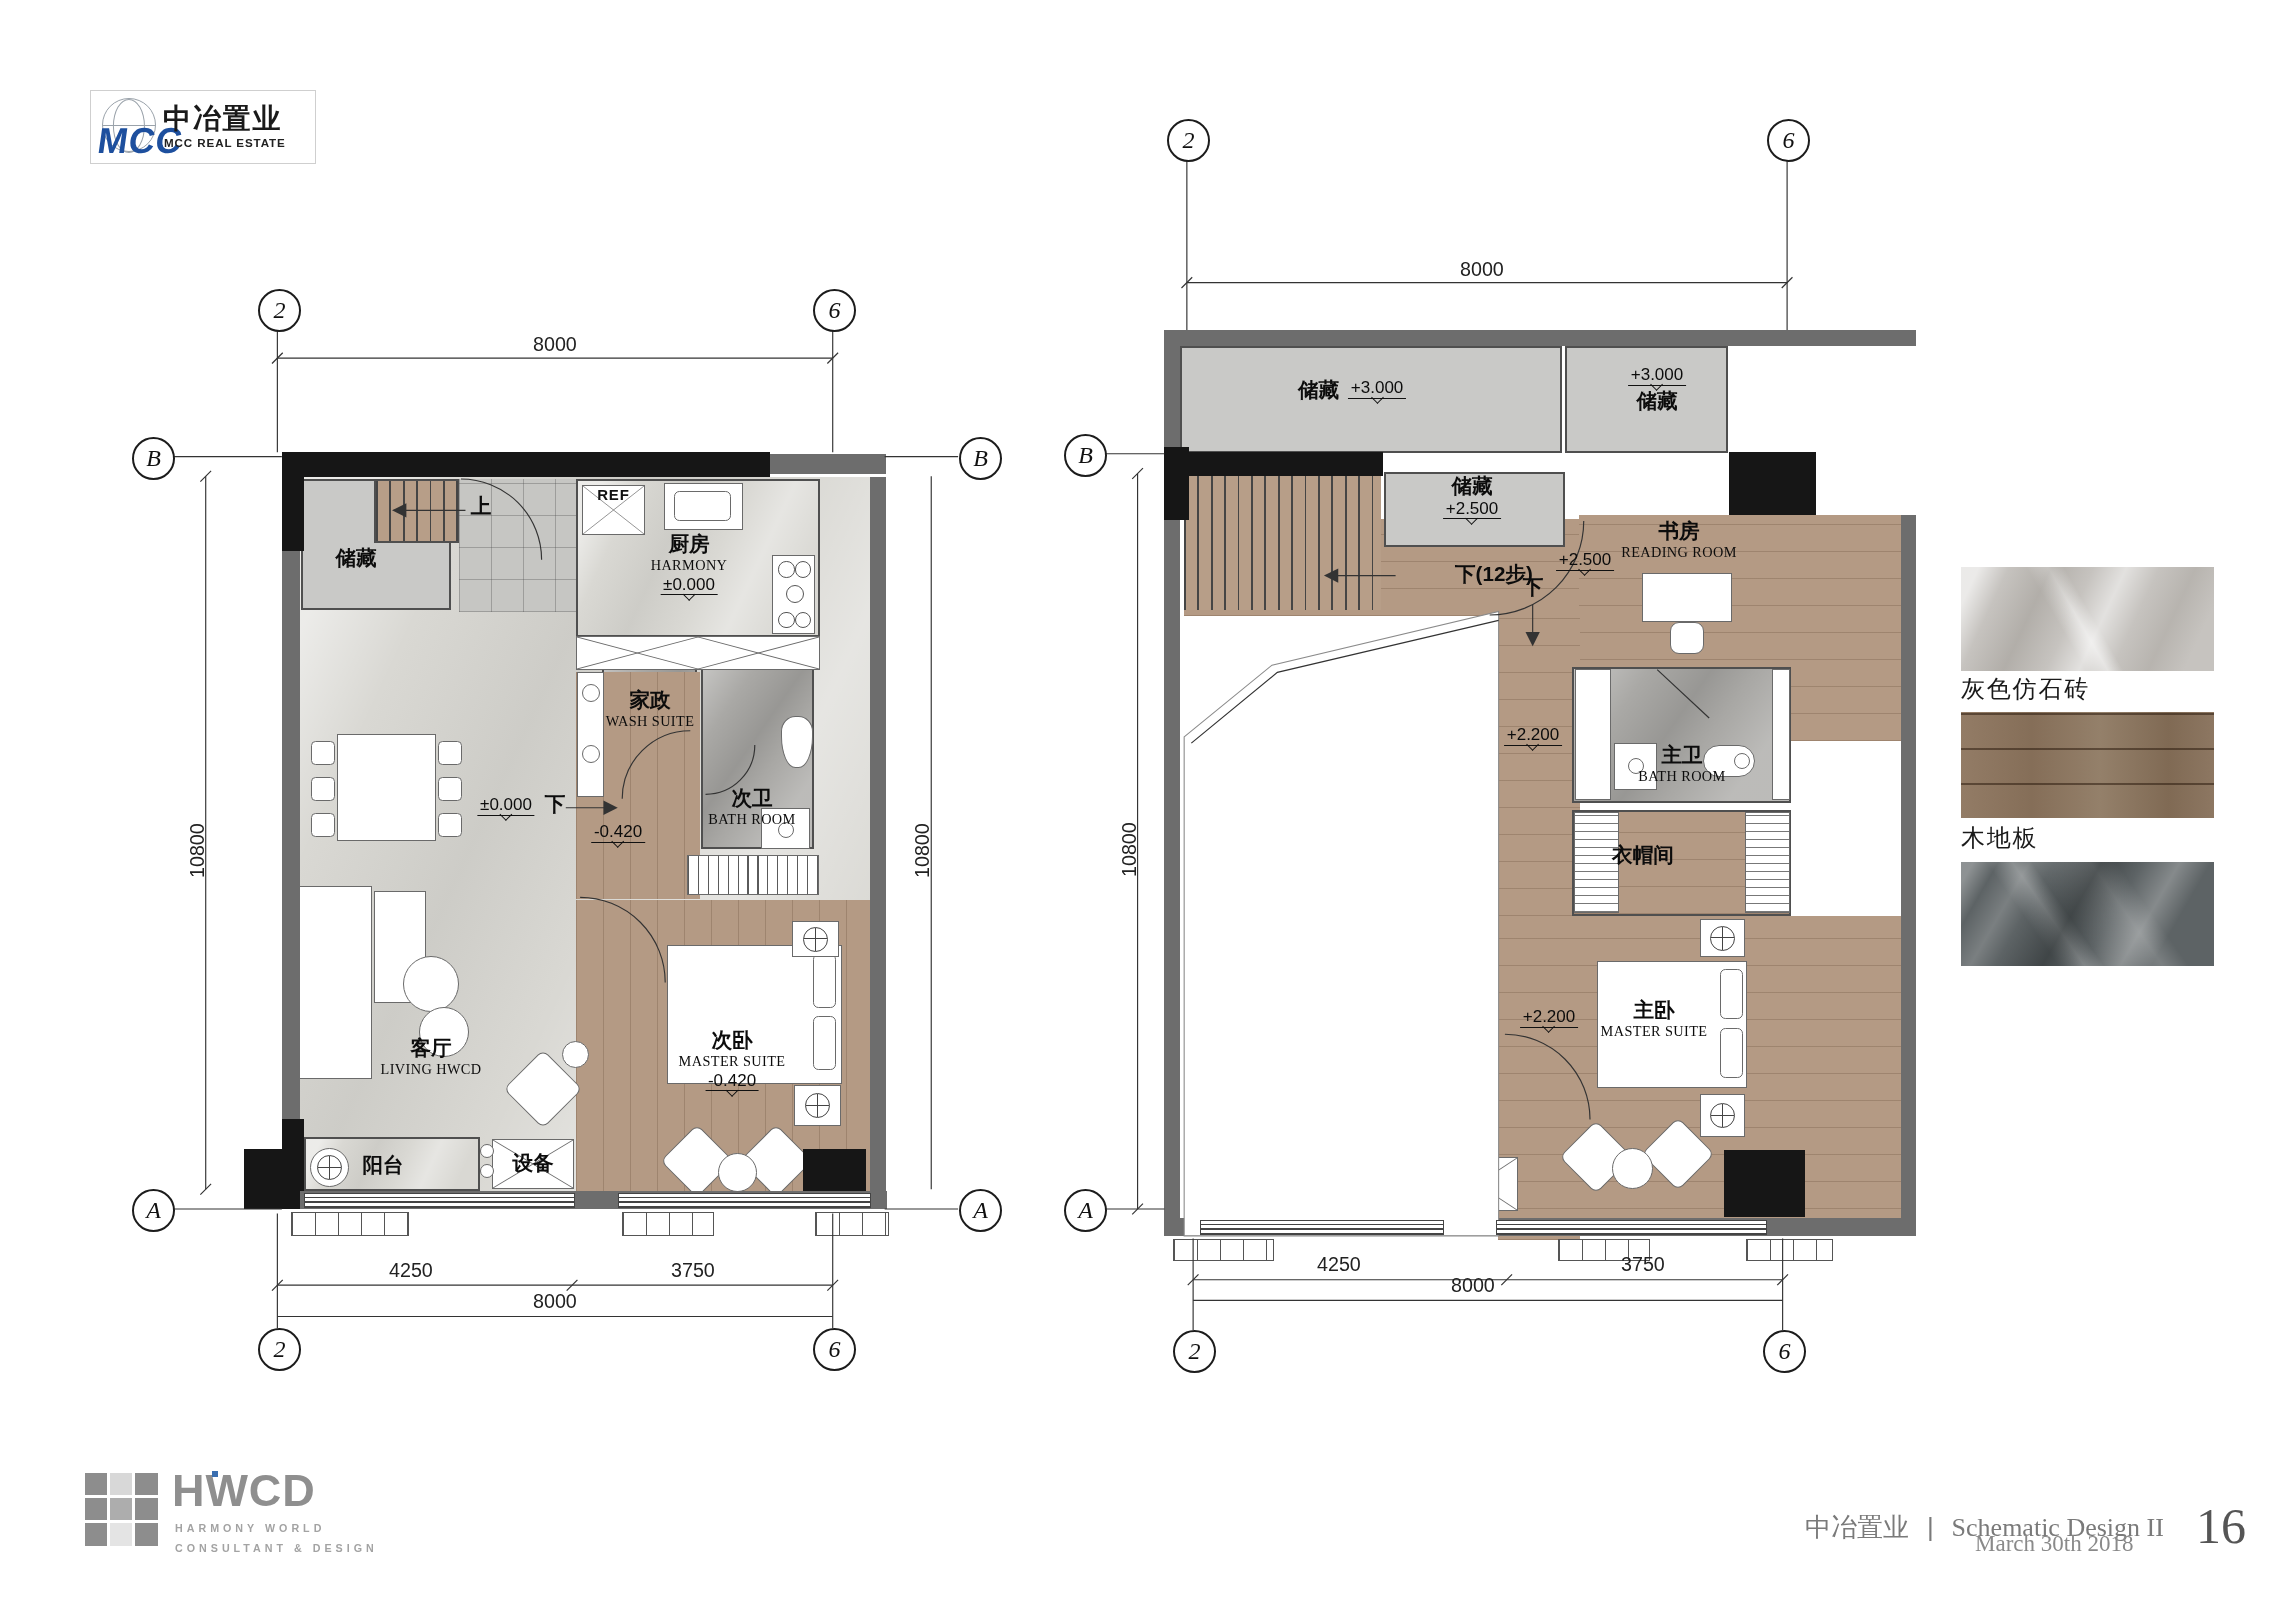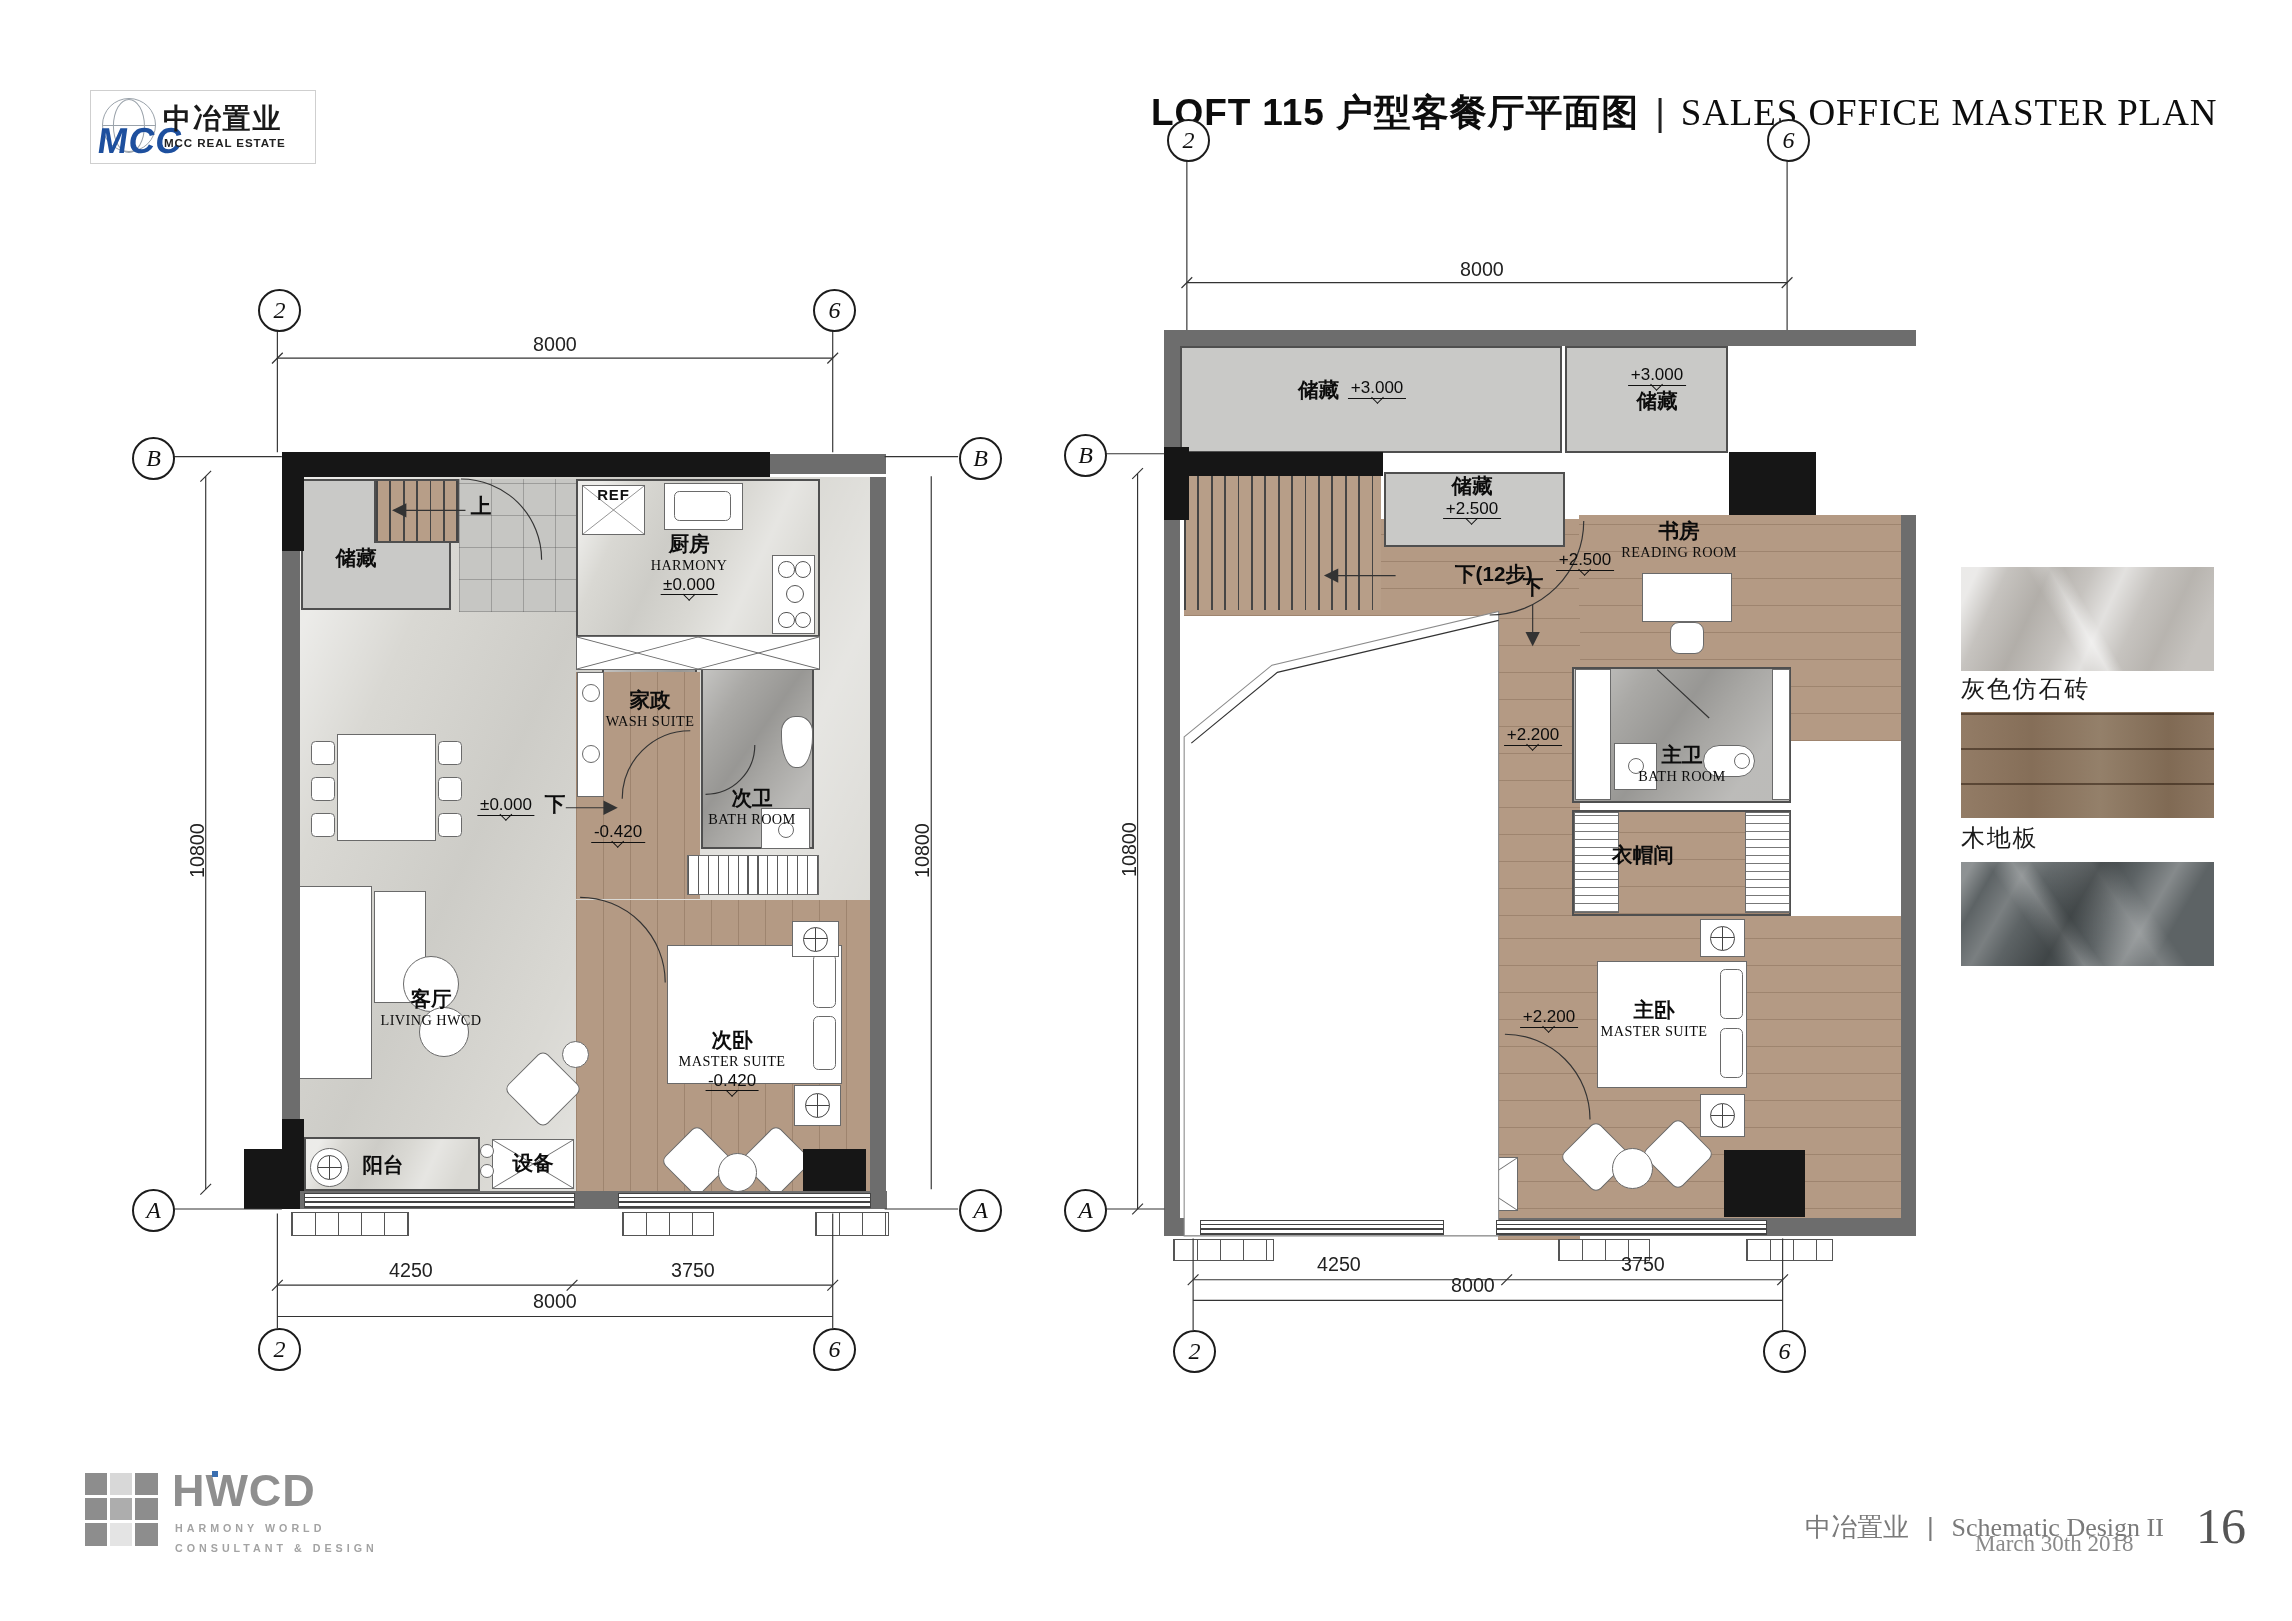"LOFT 115 户型客餐厅平面图 | SALES" div { html: <div> <span>LOFT 115 户型客餐厅平面图</span><span>|</span><span>SALES OFFICE MASTER PLAN</span> </div> -> none }
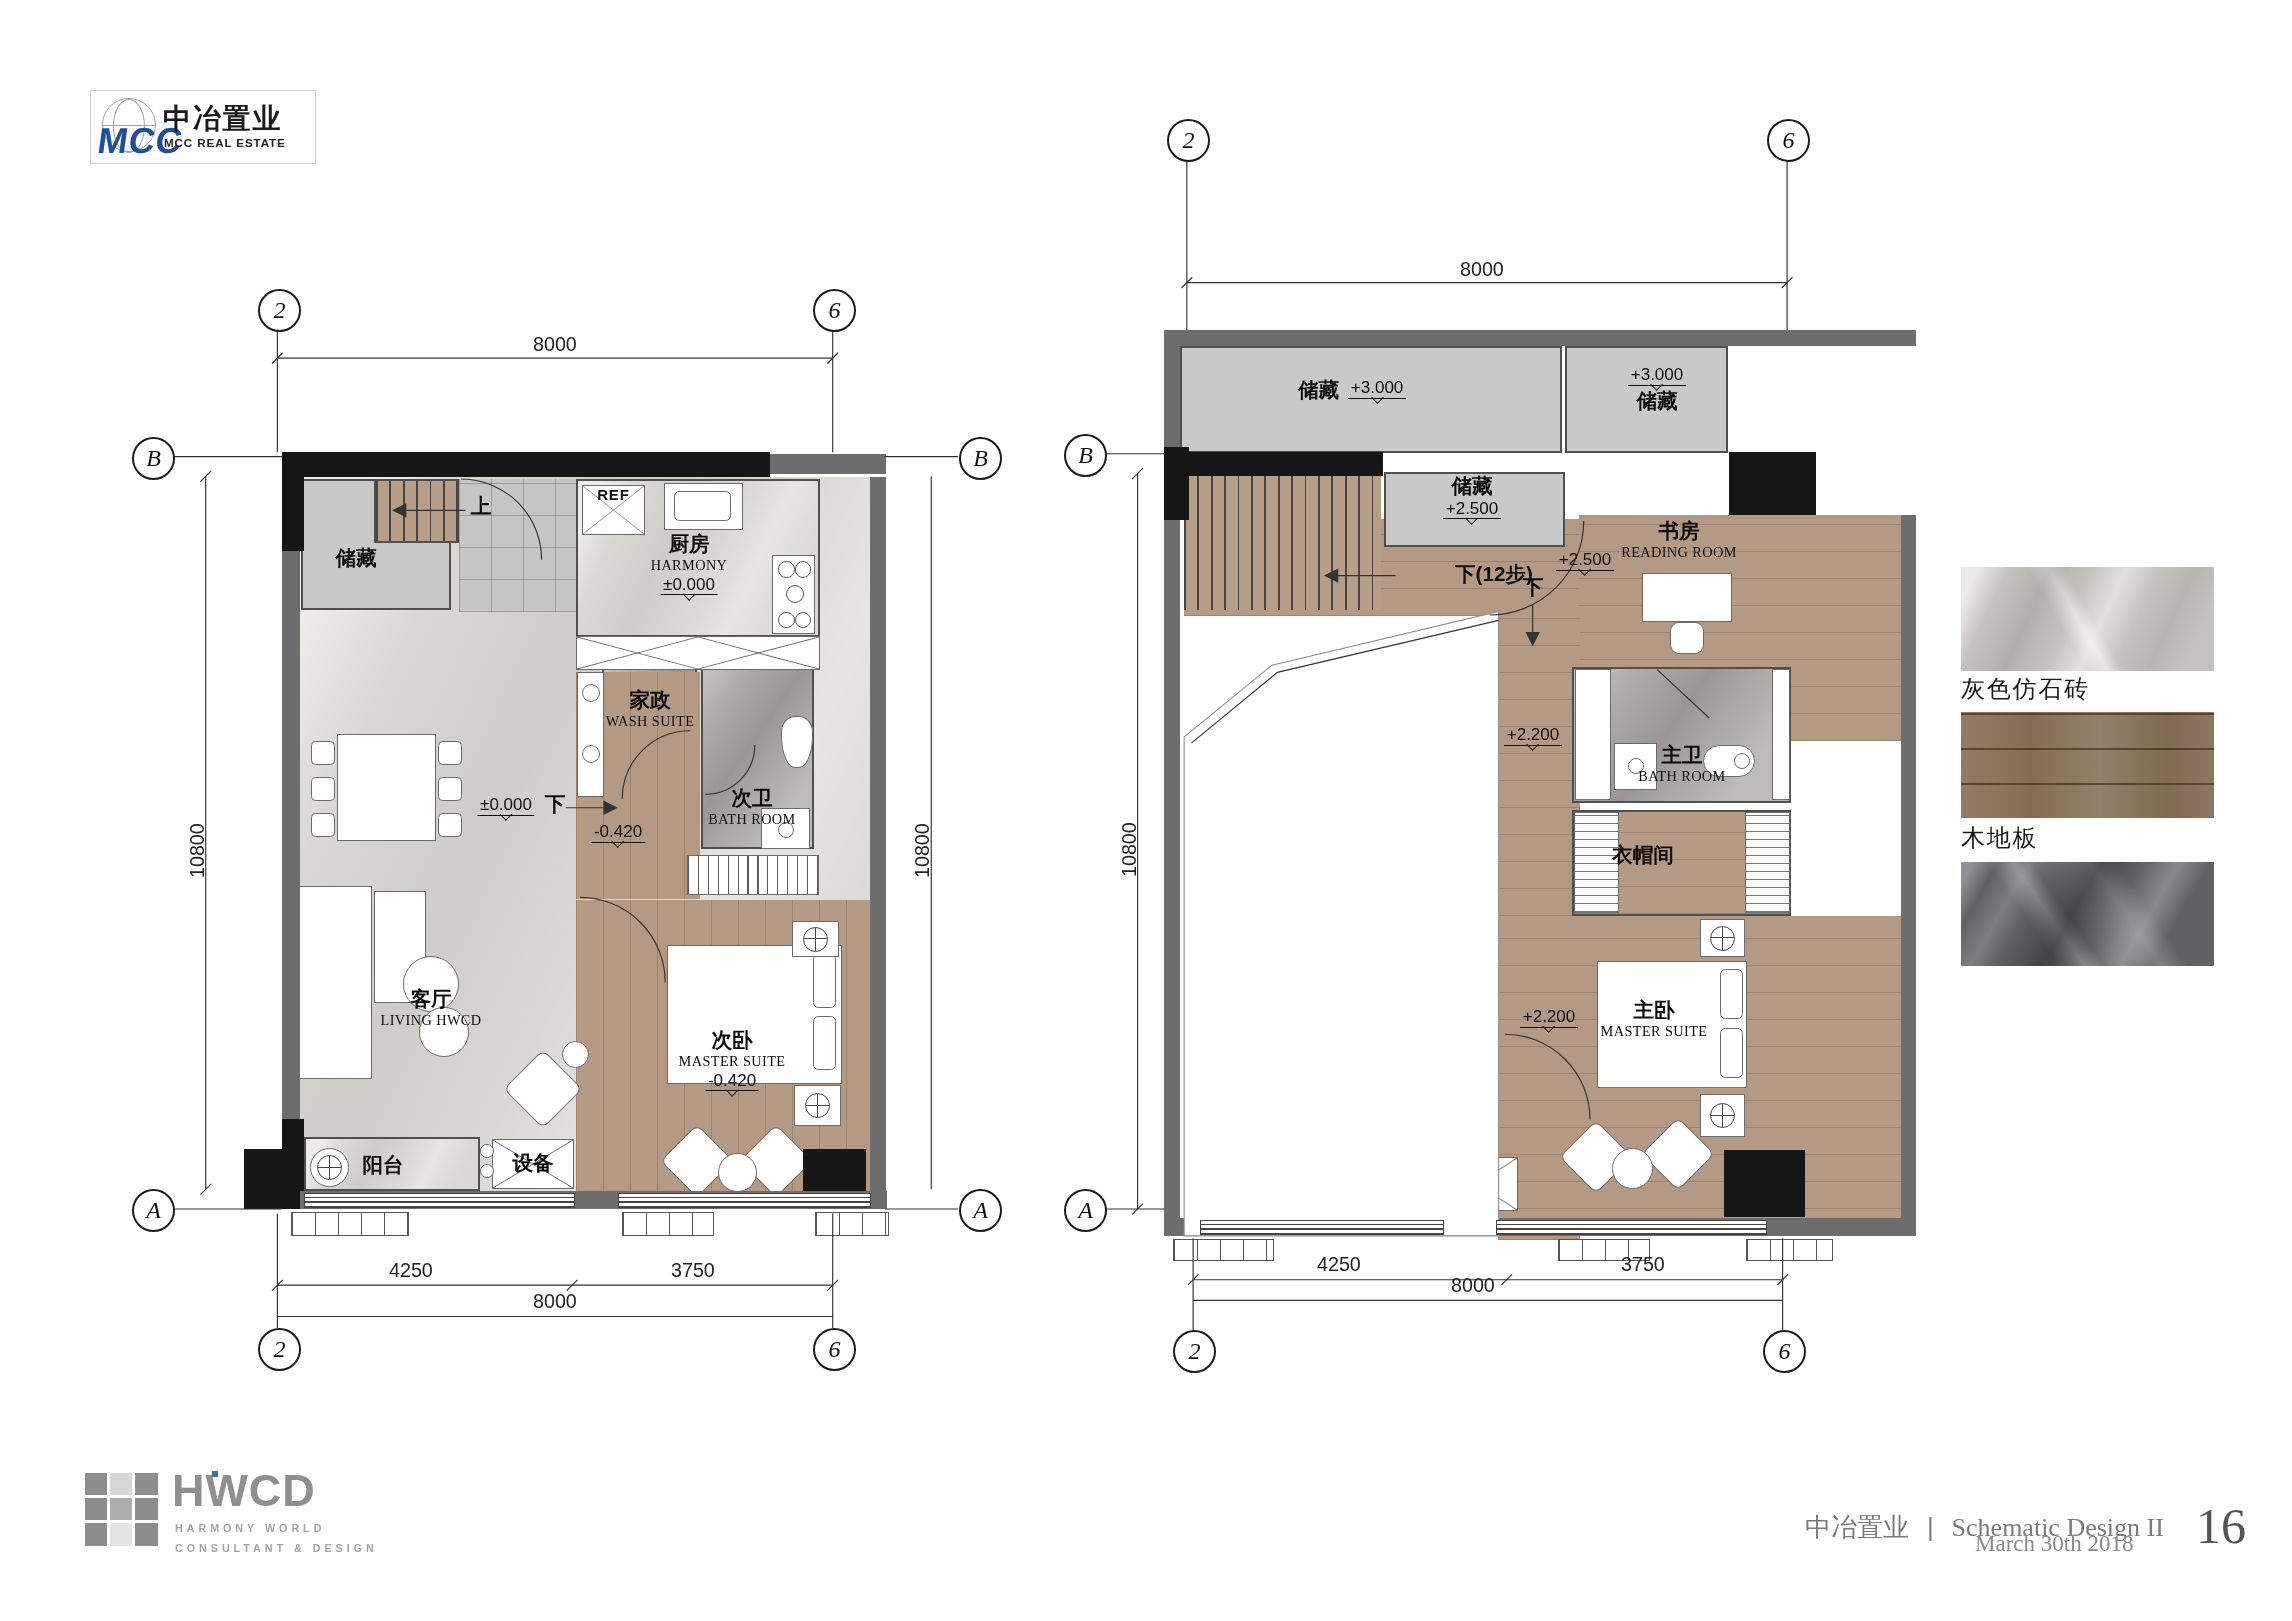"客厅" div.lbl { top: 817px -> 866px }
